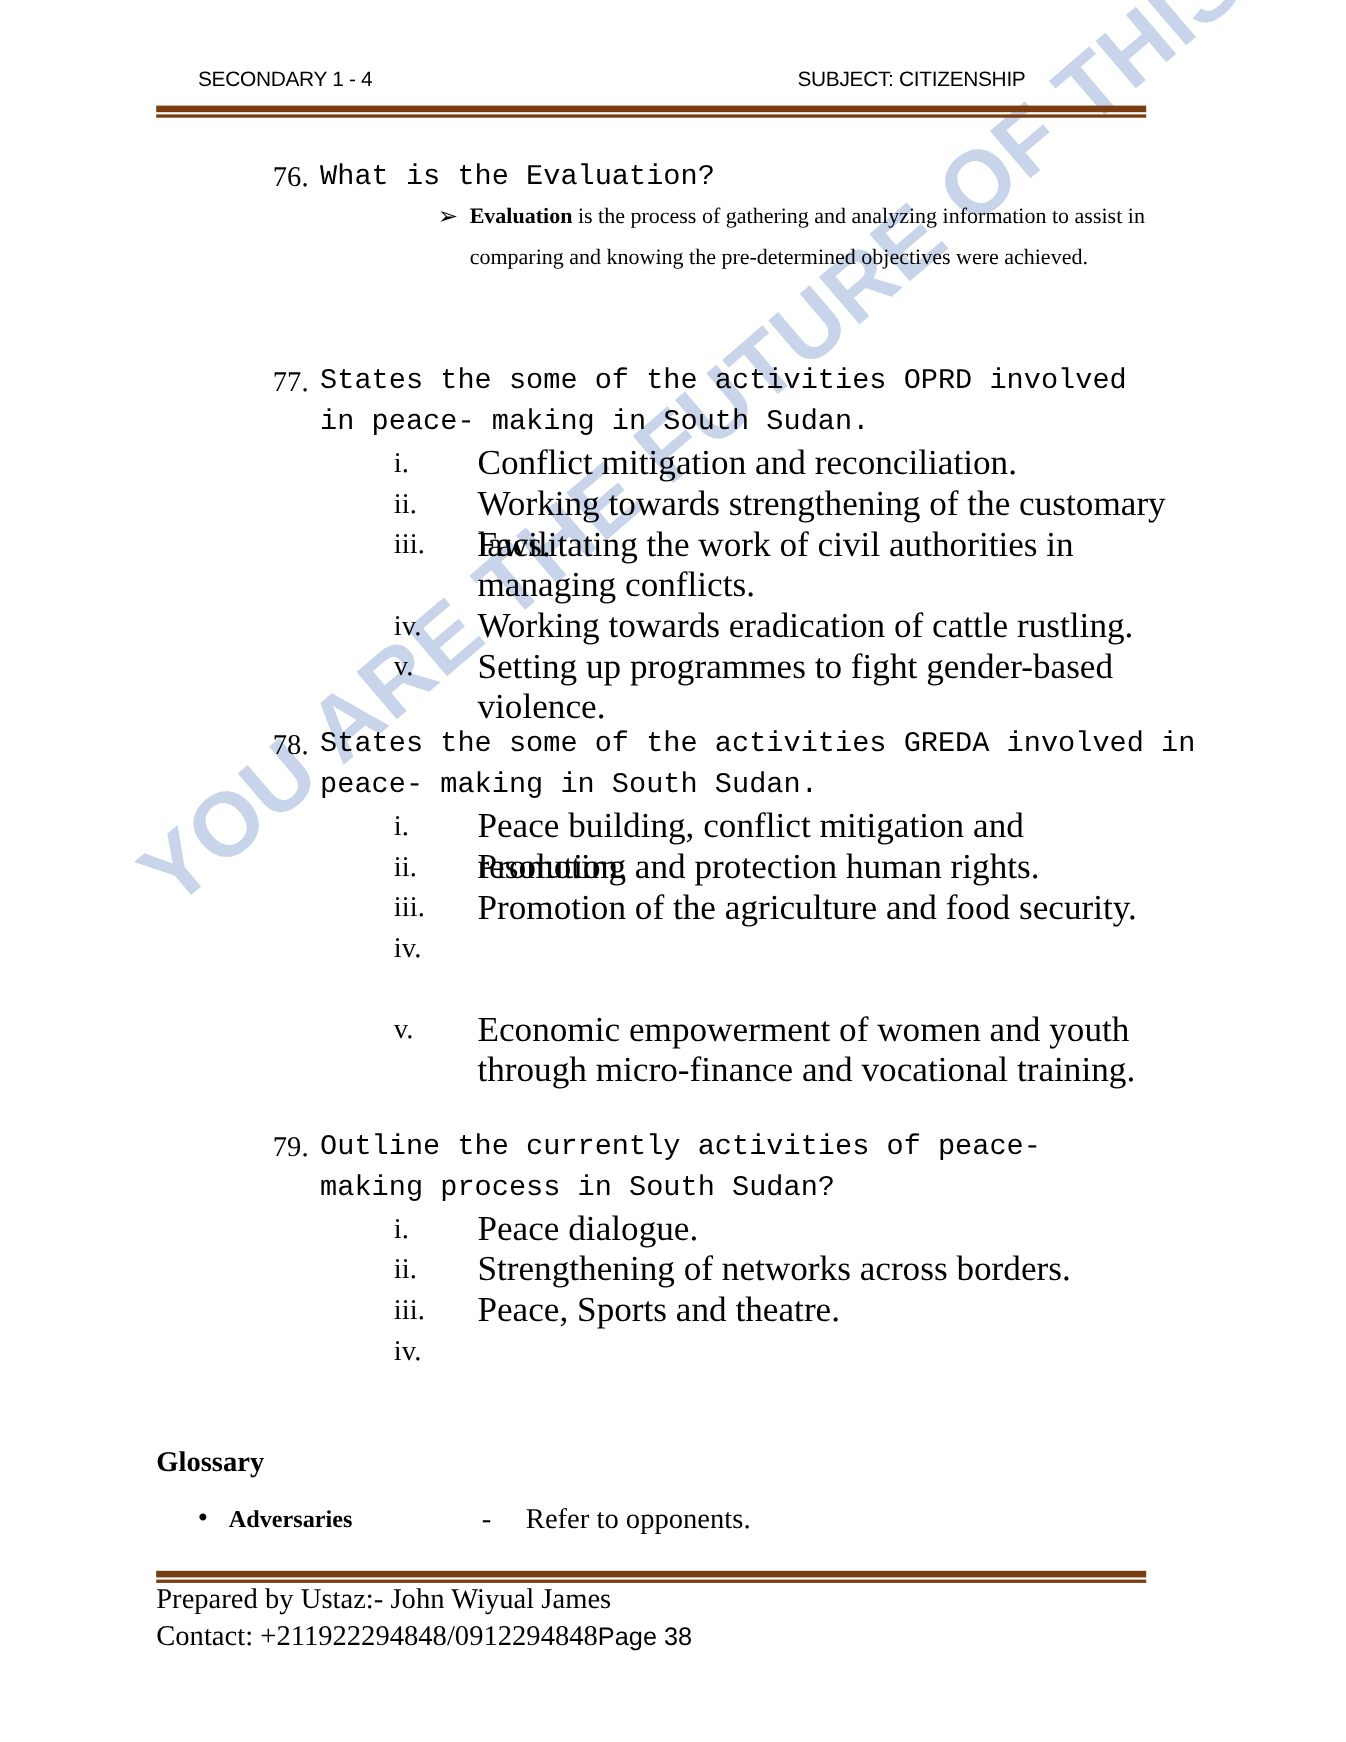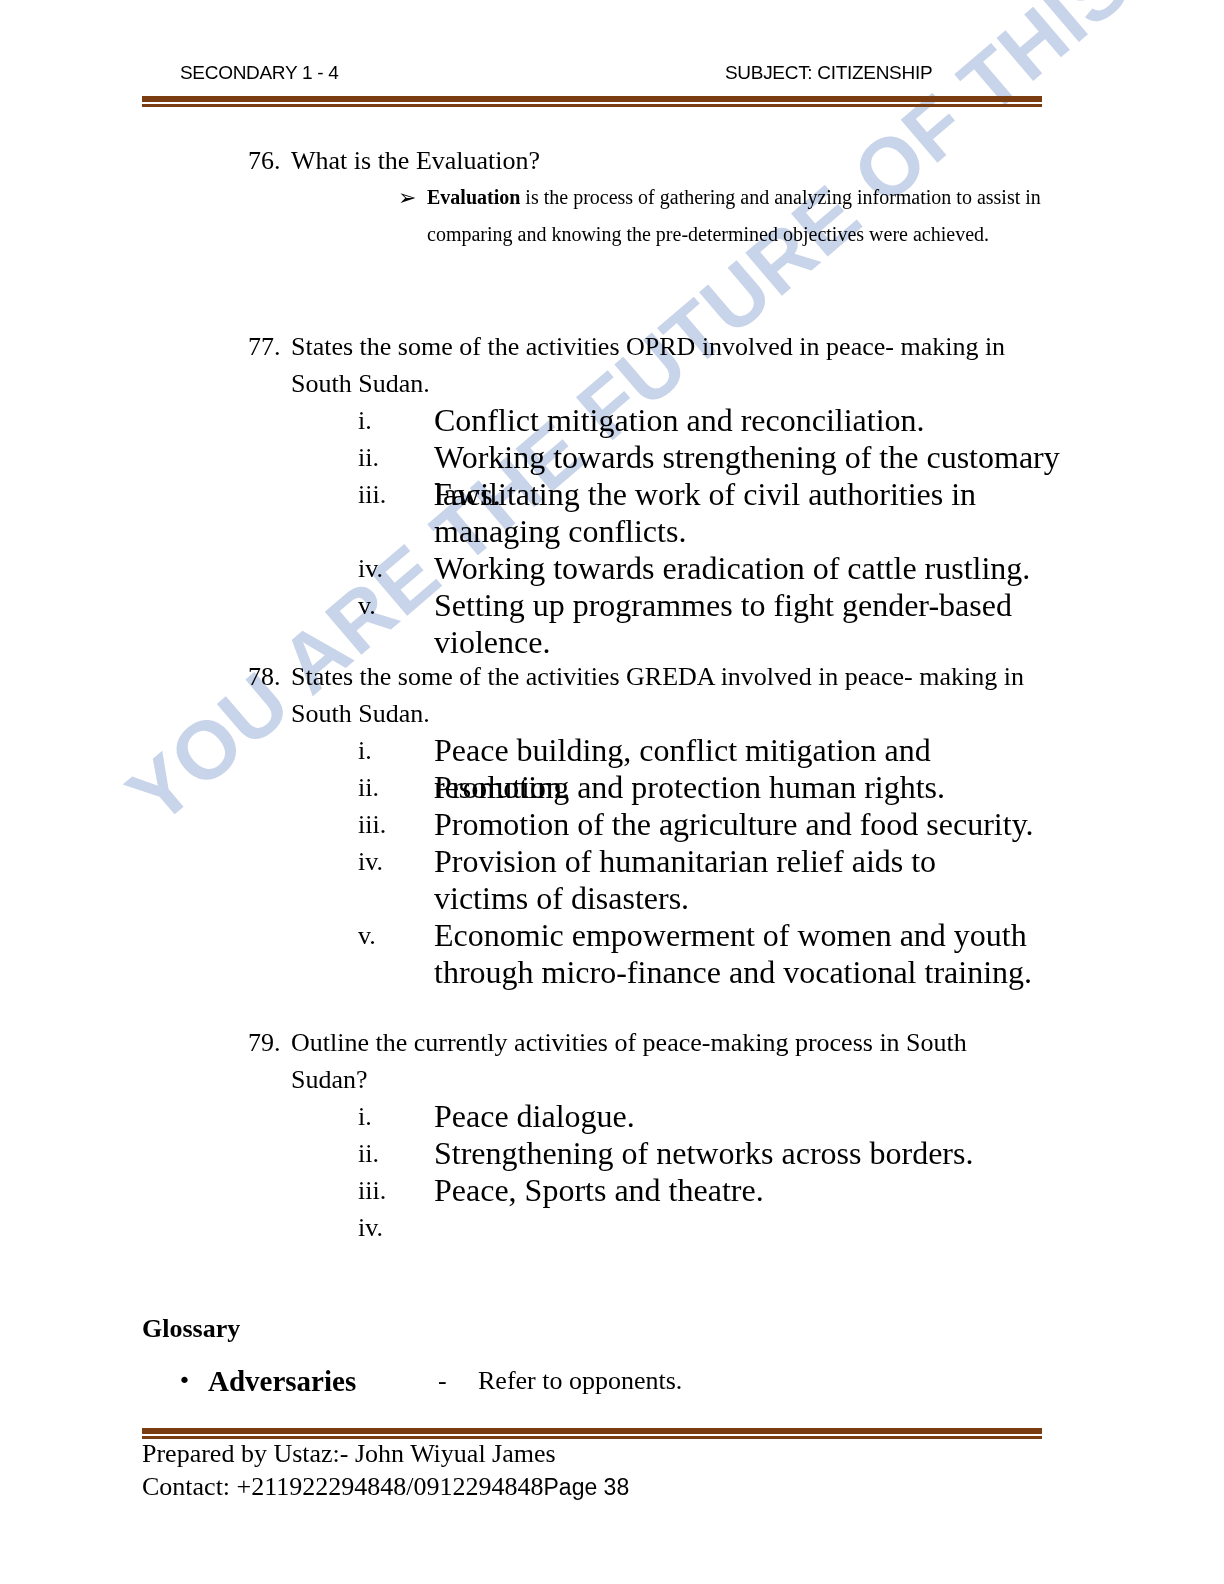"What is the Evaluation?" .qtext { font-family: none -> Liberation Mono, monospace }
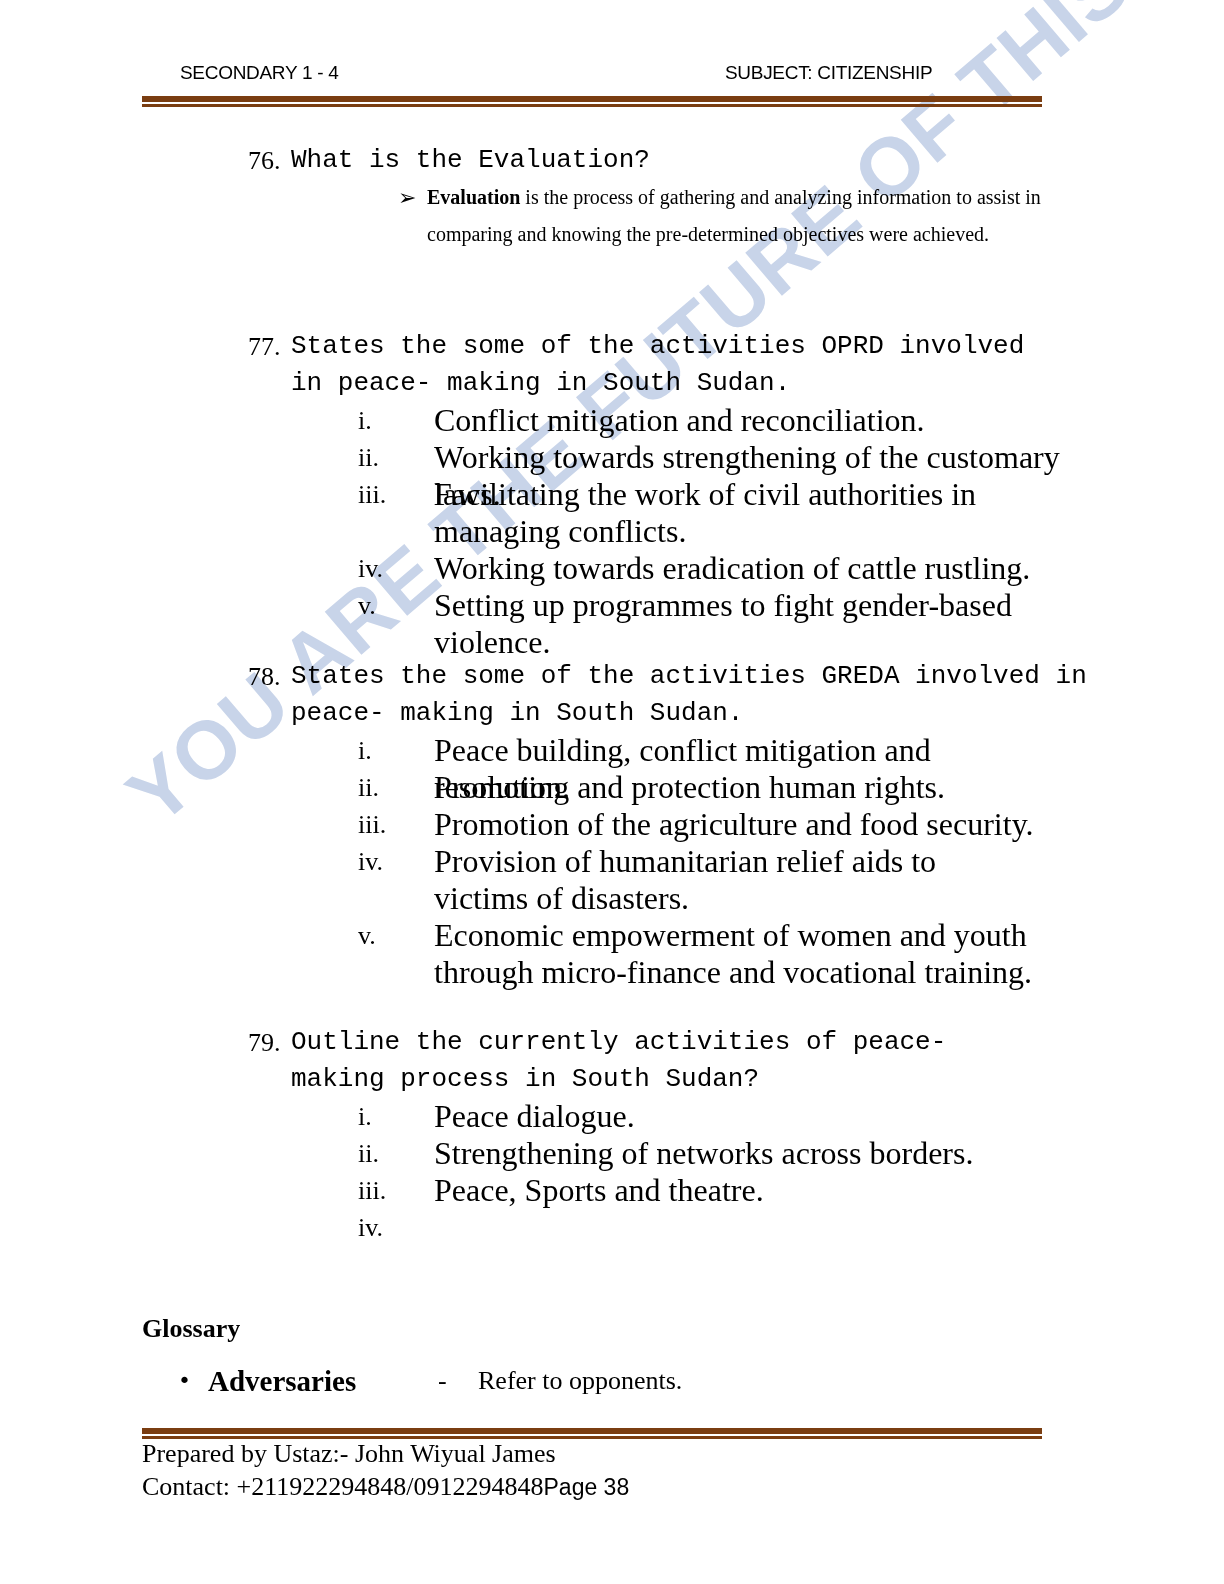"Provision of humanitarian relief aids" span.rbody { html: <span>Provision of humanitarian relief aids to victims of disasters.</span> -> none }
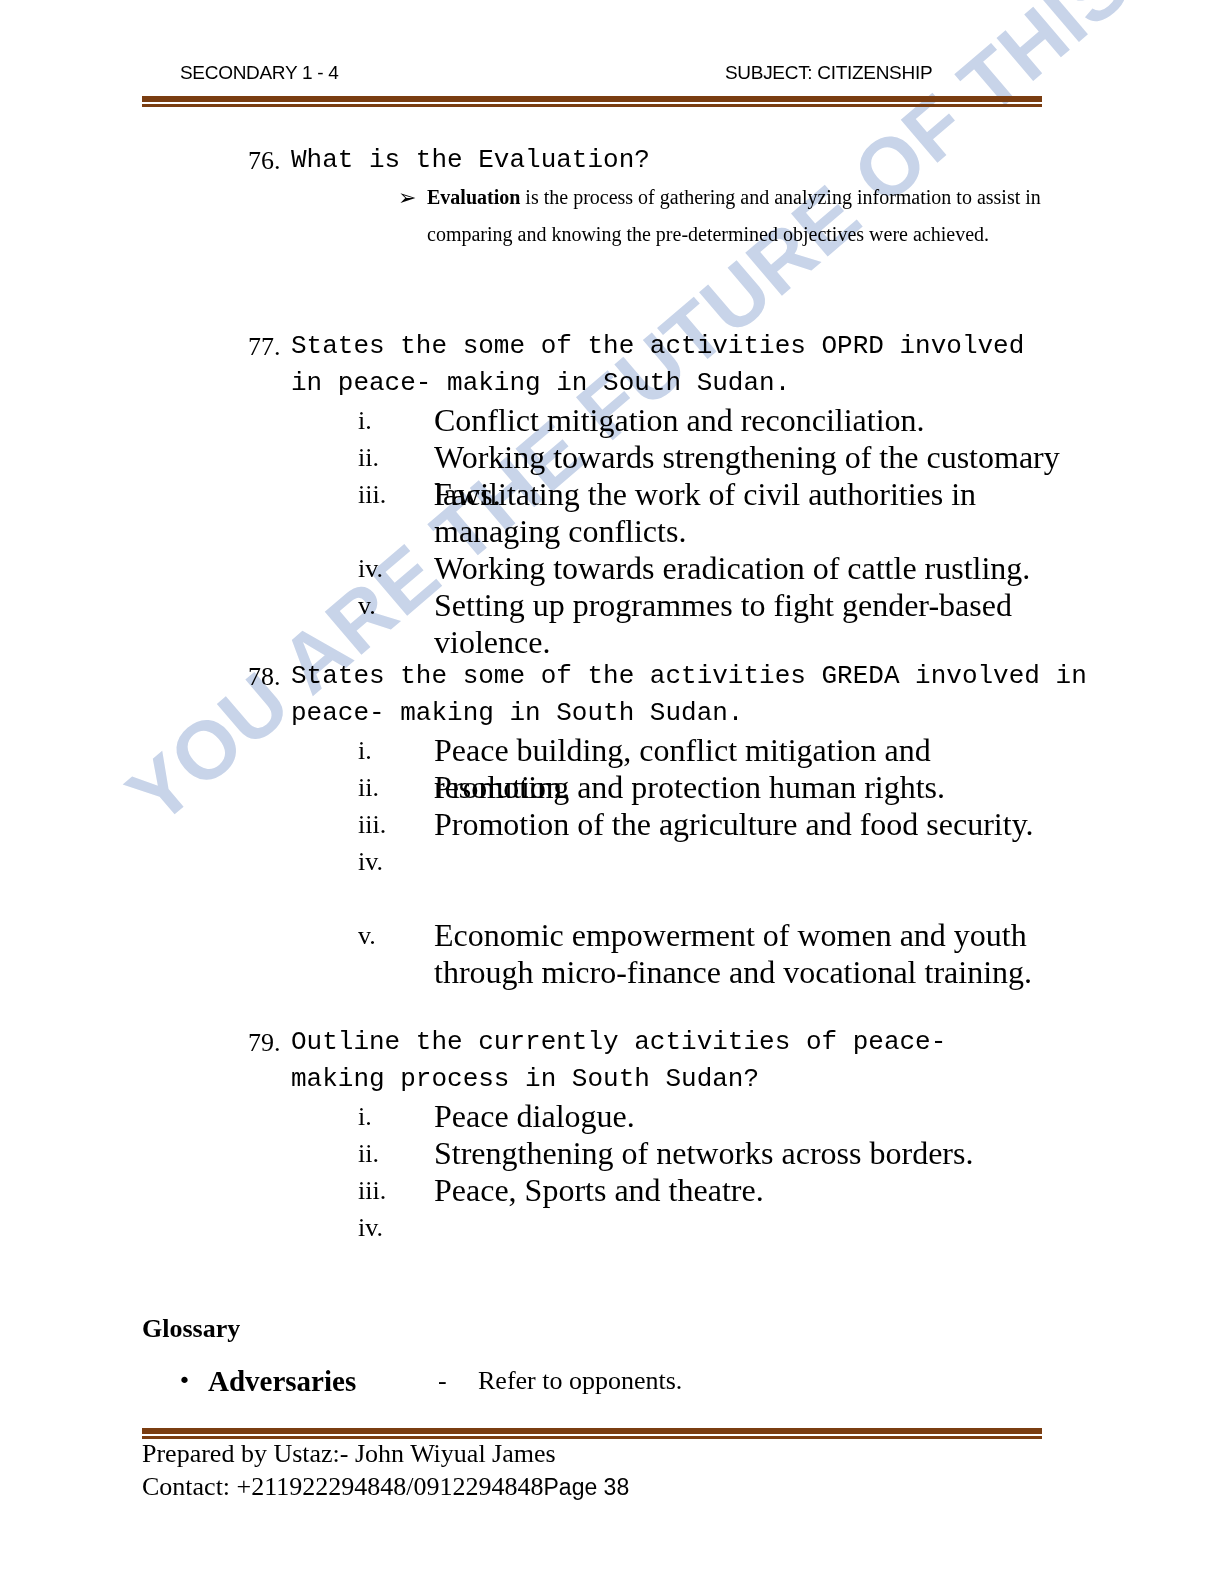"Adversaries" .g-term { font-size: 29px -> 22px }
